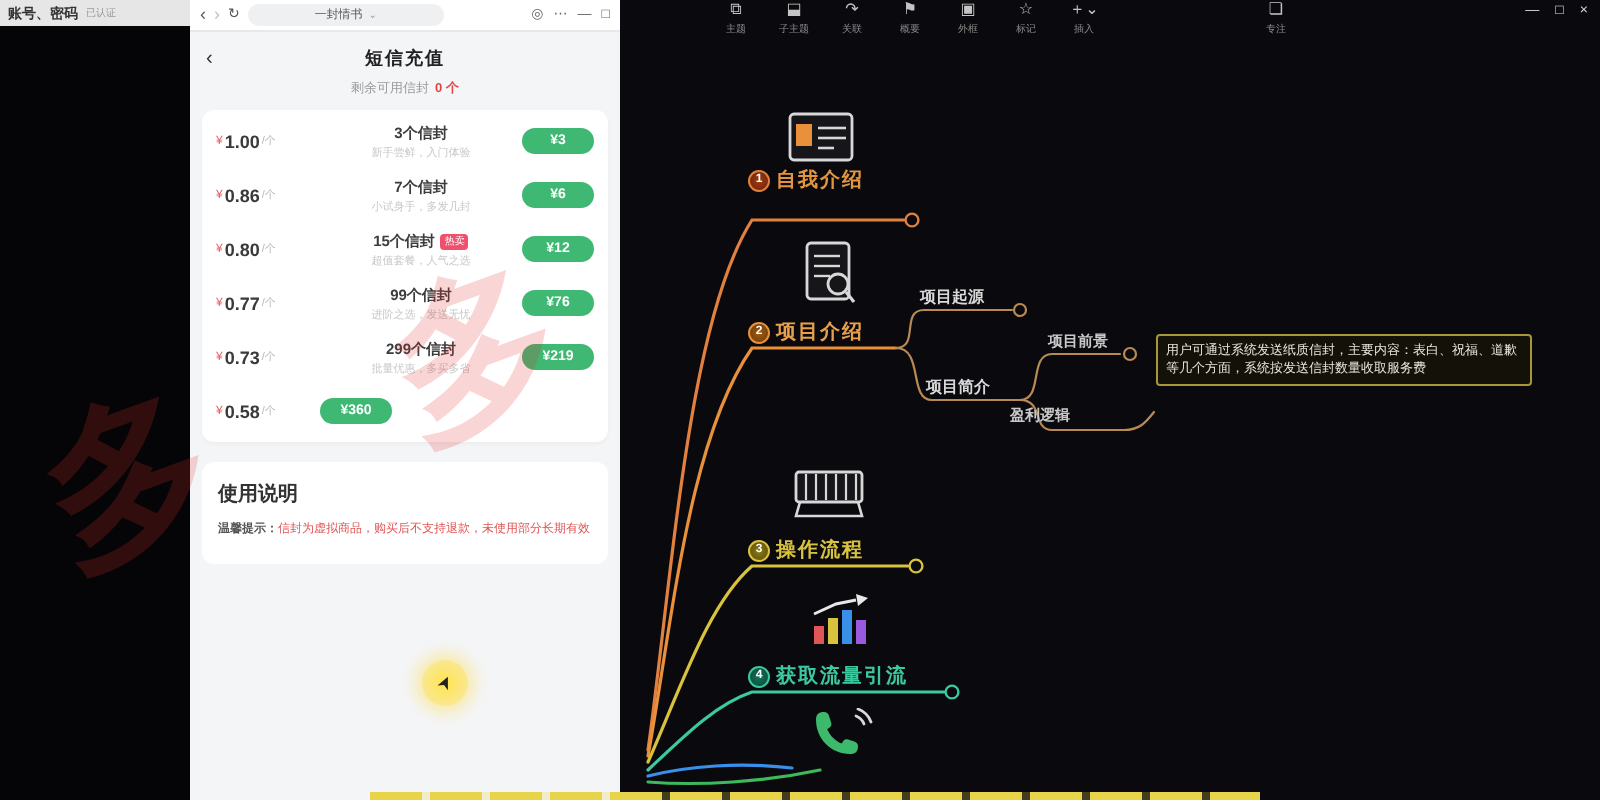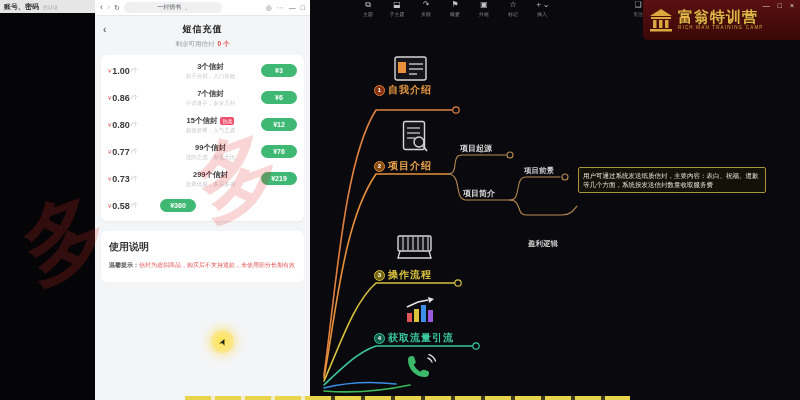"富翁特训营" div.abs { html: <div> <svg> <polygon></polygon> <rect></rect> <rect></rect> <rect></rect> <rect></rect> <rect></rect> </svg> <div> <span>富翁特训营</span> <span>RICH MAN TRAINING CAMP</span> </div> </div> -> none }
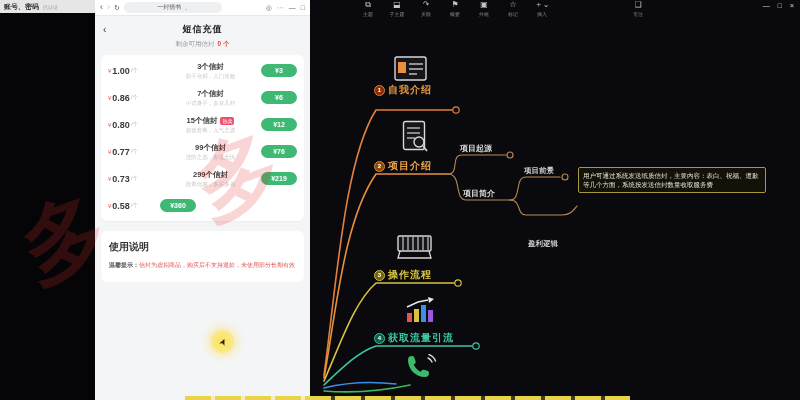"盈利逻辑" span.child-label { left: 218px -> 195px; margin-top: 36px -> none }
